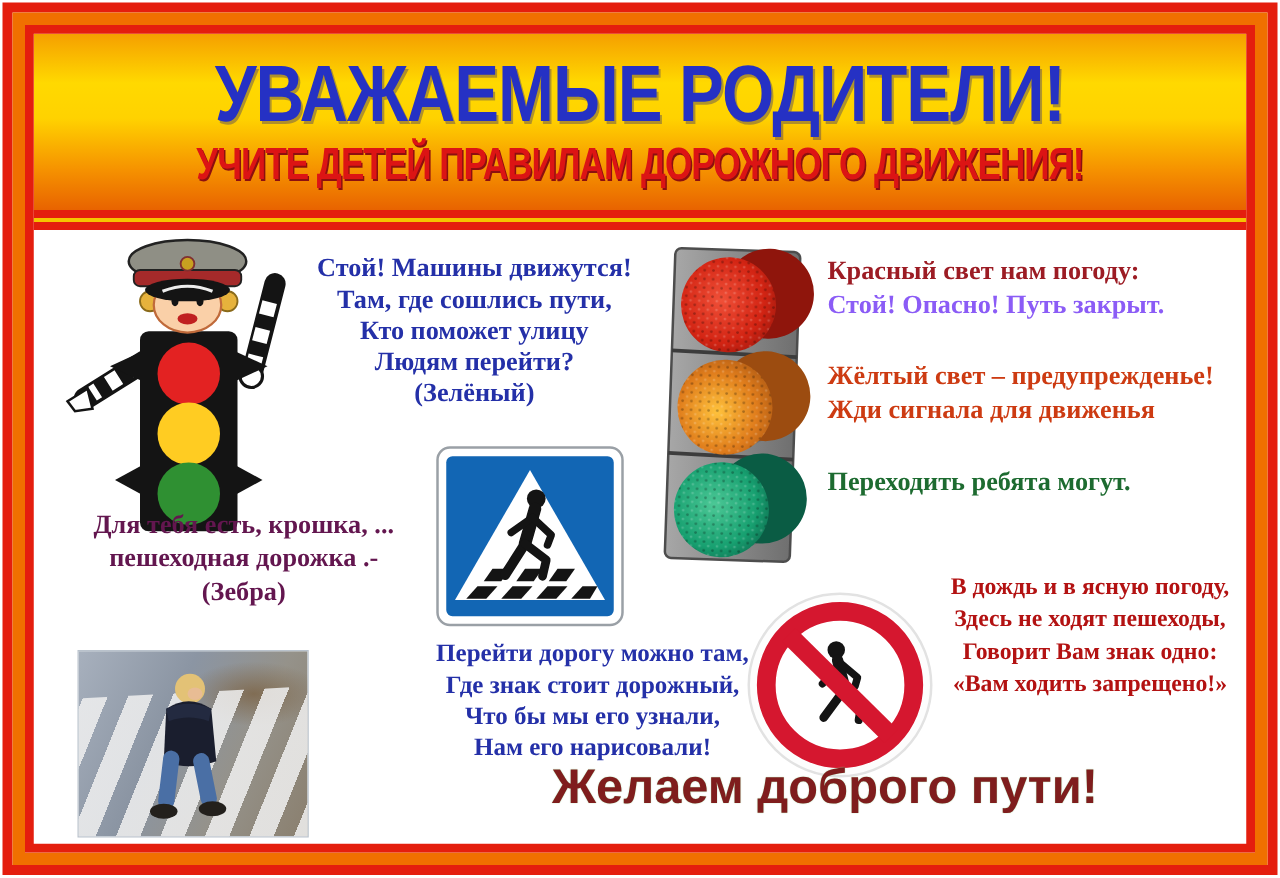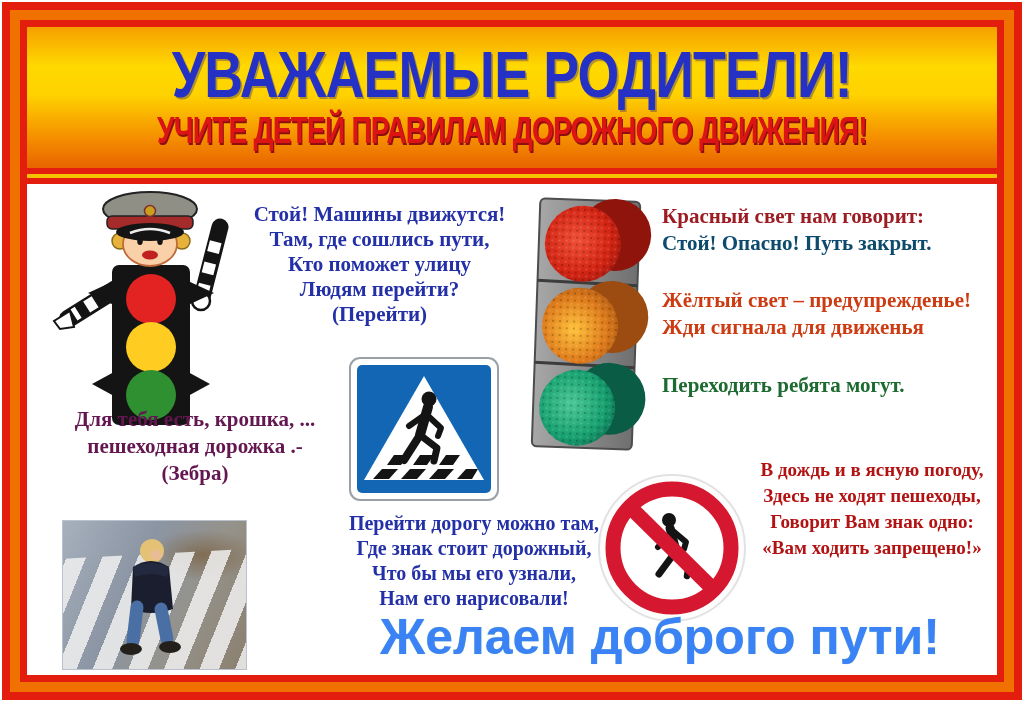"Красный свет нам говорит:" div.red-l1 { text: говорит -> погоду }
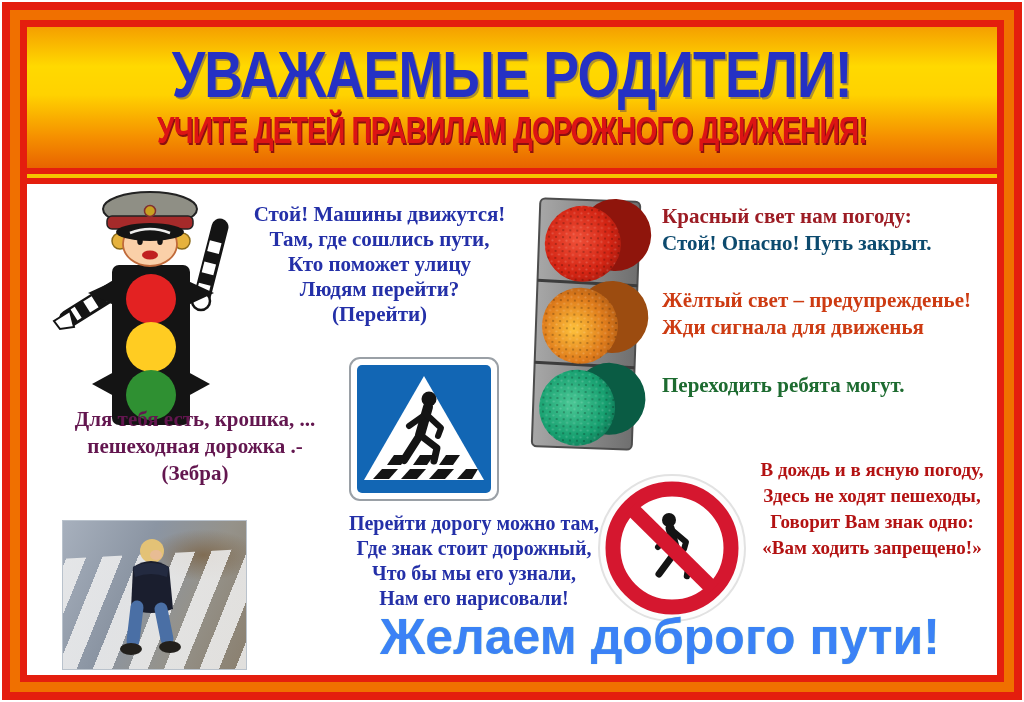"Стой! Опасно! Путь закрыт." .red-l2 { color: #0c4a6e -> #8b5cf6 }
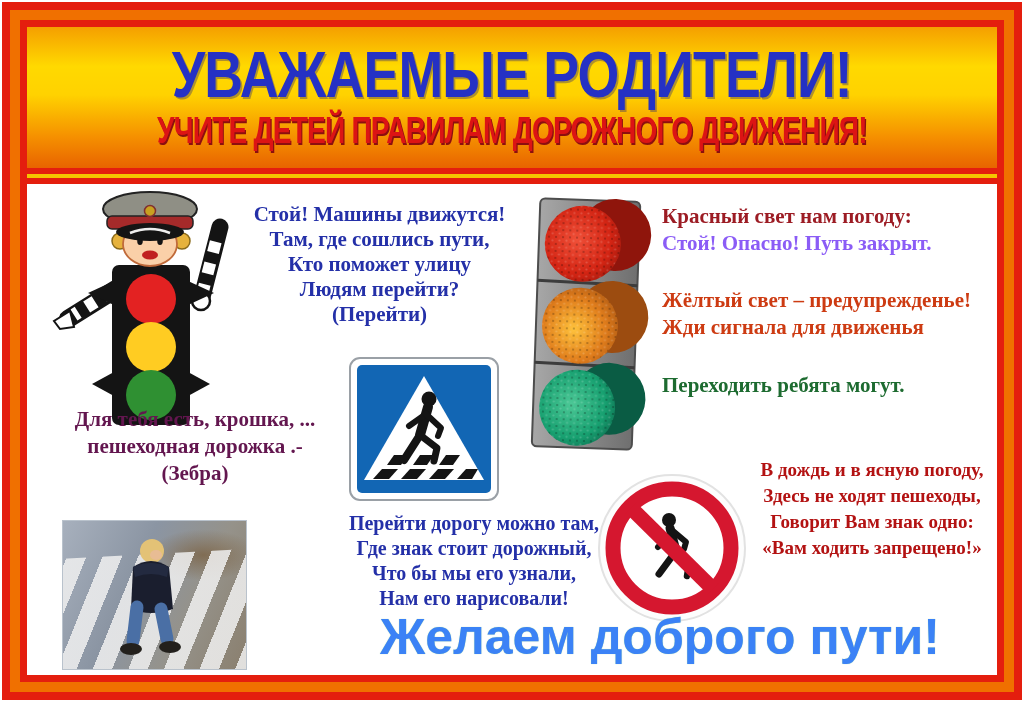"(Перейти)" div { text: Перейти -> Зелёный }
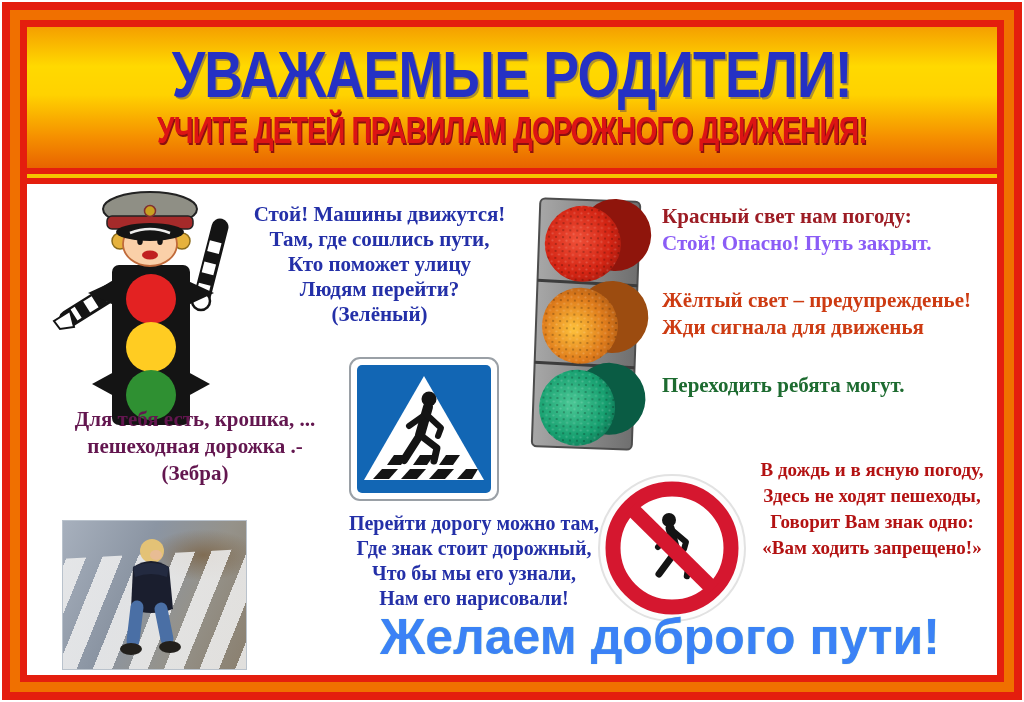"Желаем доброго пути!" .closing { color: #3b82f6 -> #7f1d1d; font-size: 50px -> 39px }
